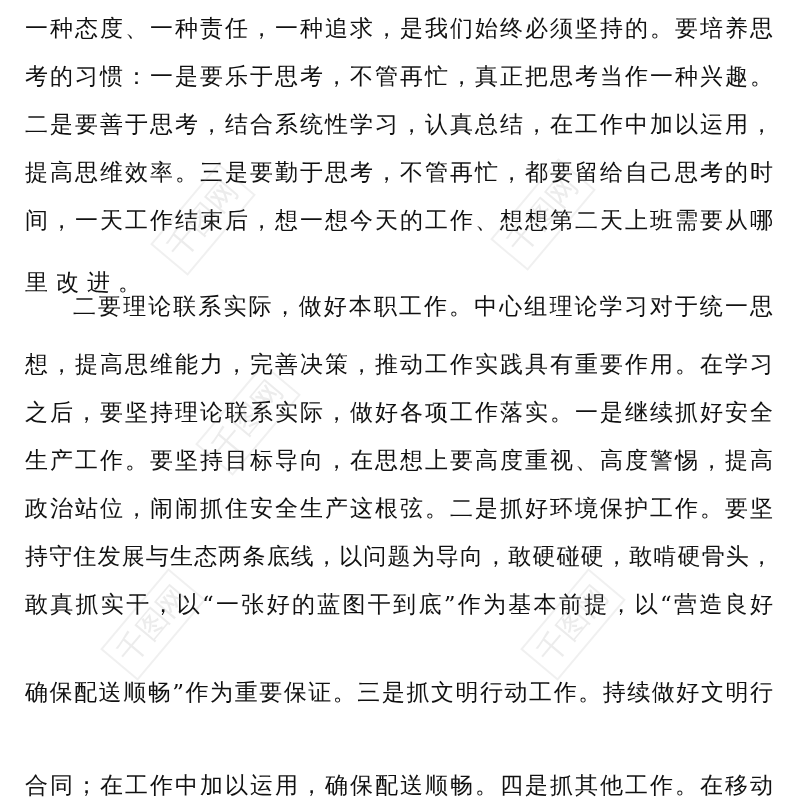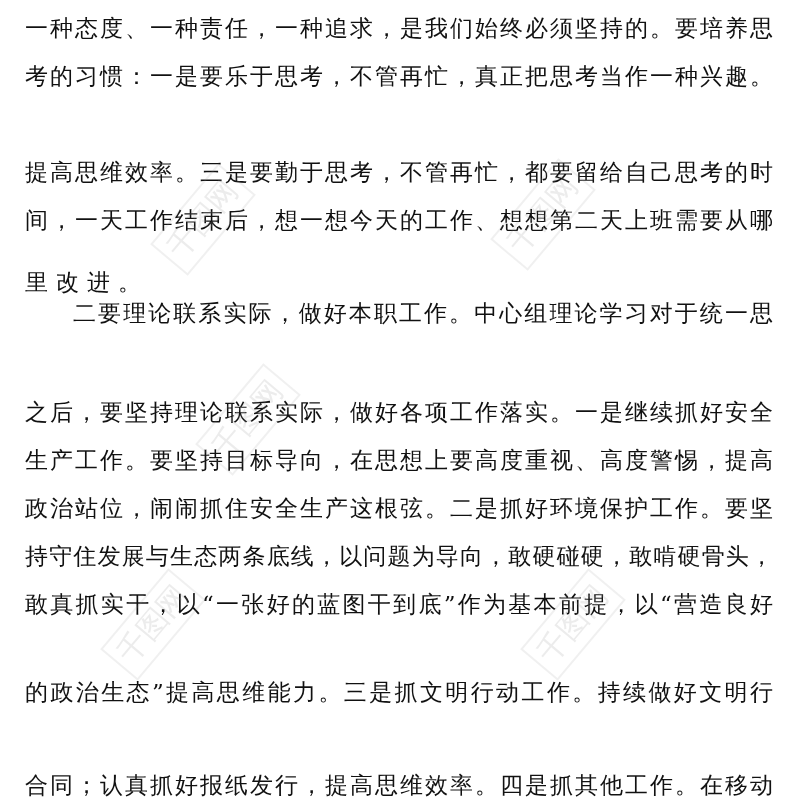"二是要善于思考，结合系统性学习，认真总结，在工作中加以运用，" div.line { html: none -> <div>二是要善于思考，结合系统性学习，认真总结，在工作中加以运用，</div> }
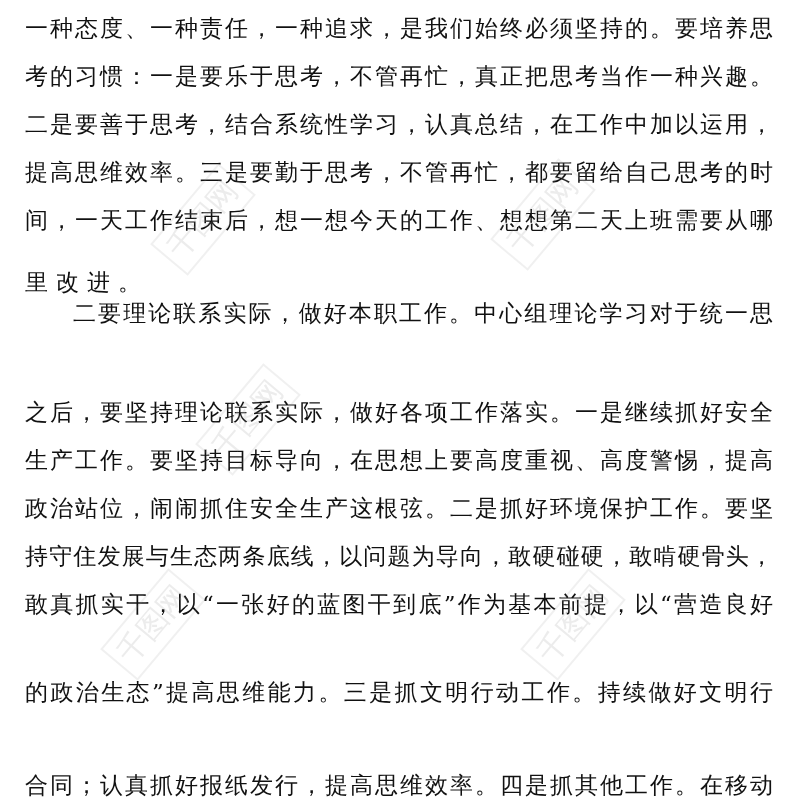"二要理论联系实际，做好本职工作。中心组理论学习对于统一思" div.line { top: 298px -> 291px }
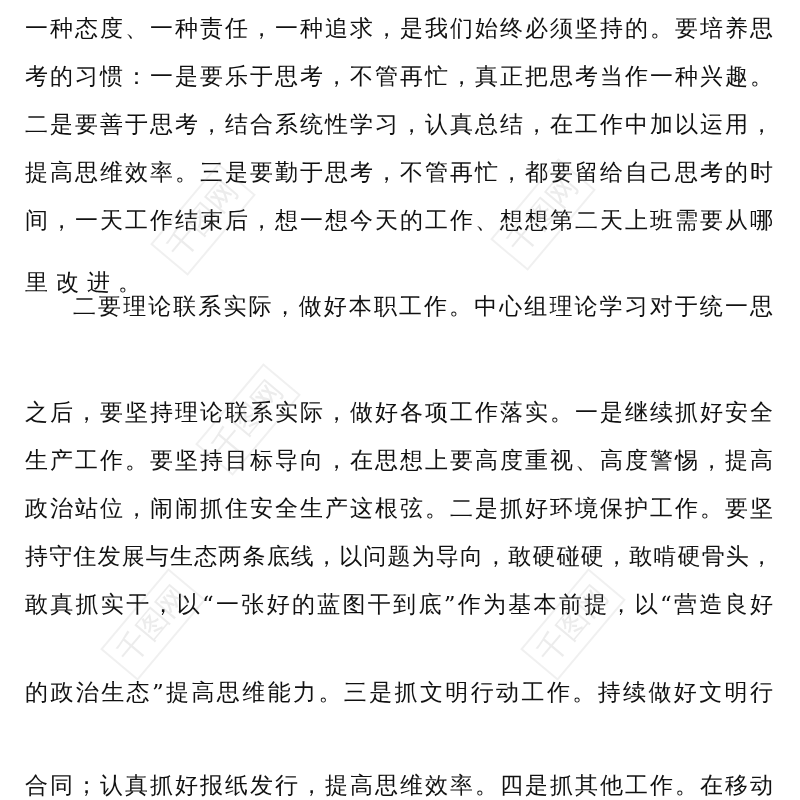"想，提高思维能力，完善决策，推动工作实践具有重要作用。在学习" div.line { html: none -> <div>想，提高思维能力，完善决策，推动工作实践具有重要作用。在学习</div> }
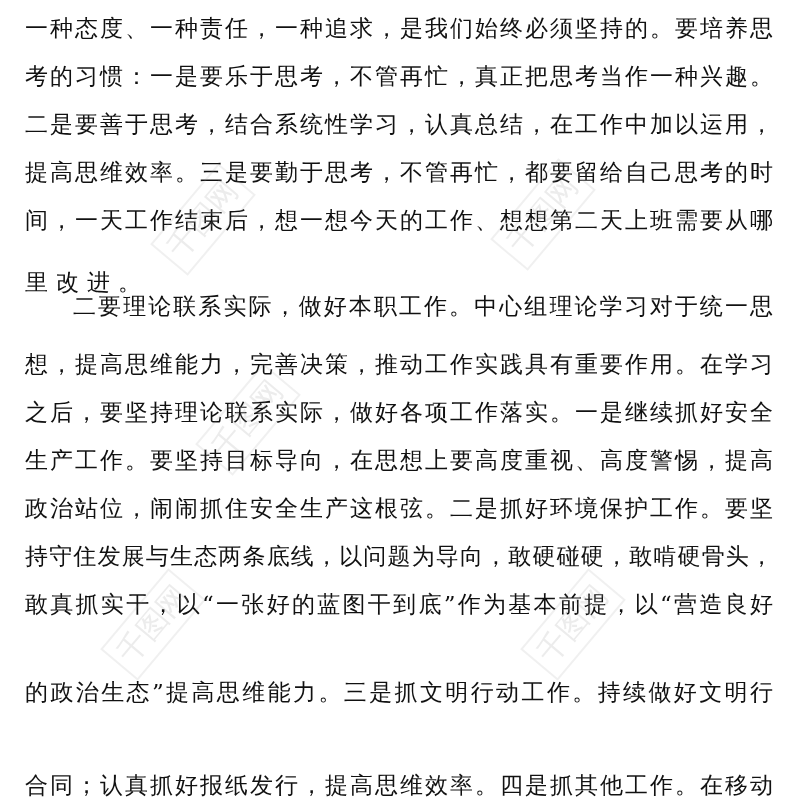"的政治生态”提高思维能力。三是抓文明行动工作。持续做好文明行" div.line { text: 的政治生态”提高思维能力 -> 确保配送顺畅”作为重要保证 }
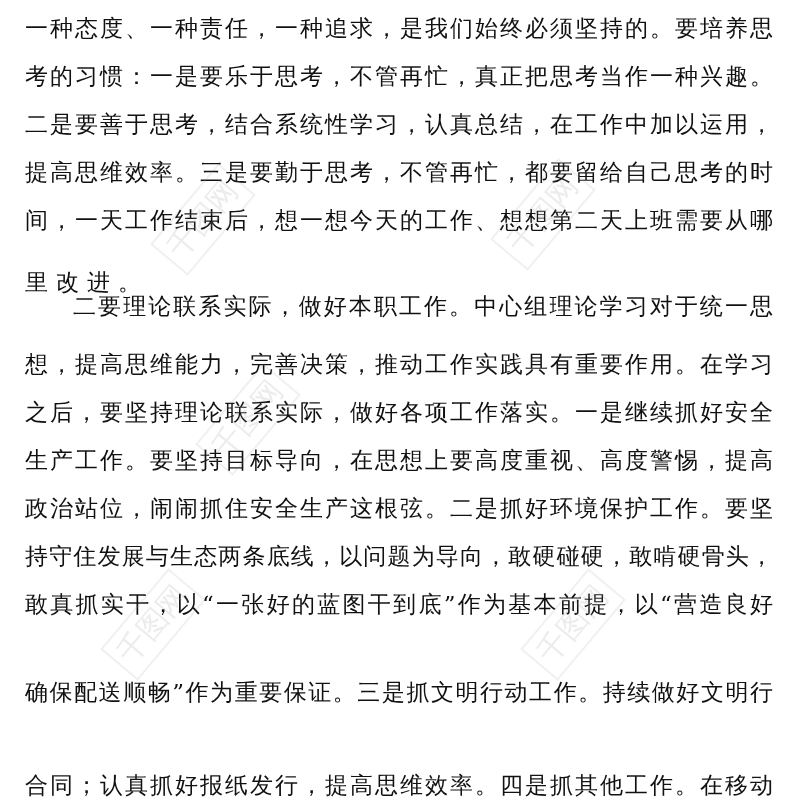"合同；认真抓好报纸发行，提高思维效率。四是抓其他工作。在移动" div.line { text: 认真抓好报纸发行，提高思维效率 -> 在工作中加以运用，确保配送顺畅 }
